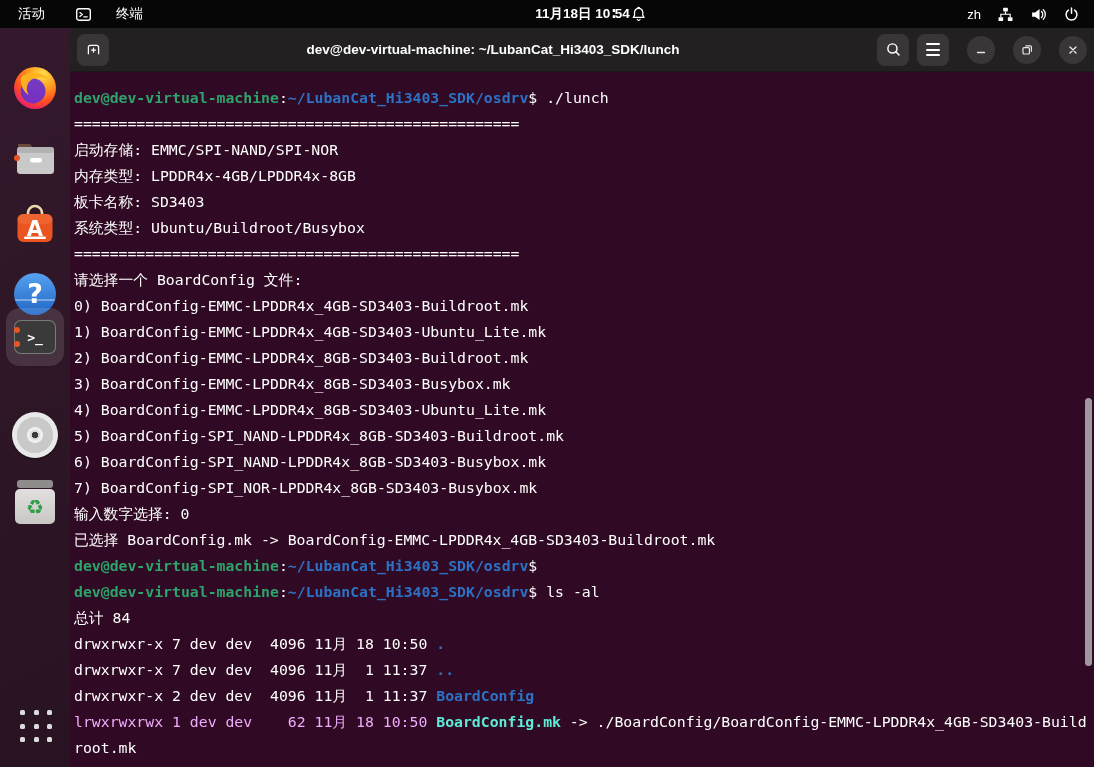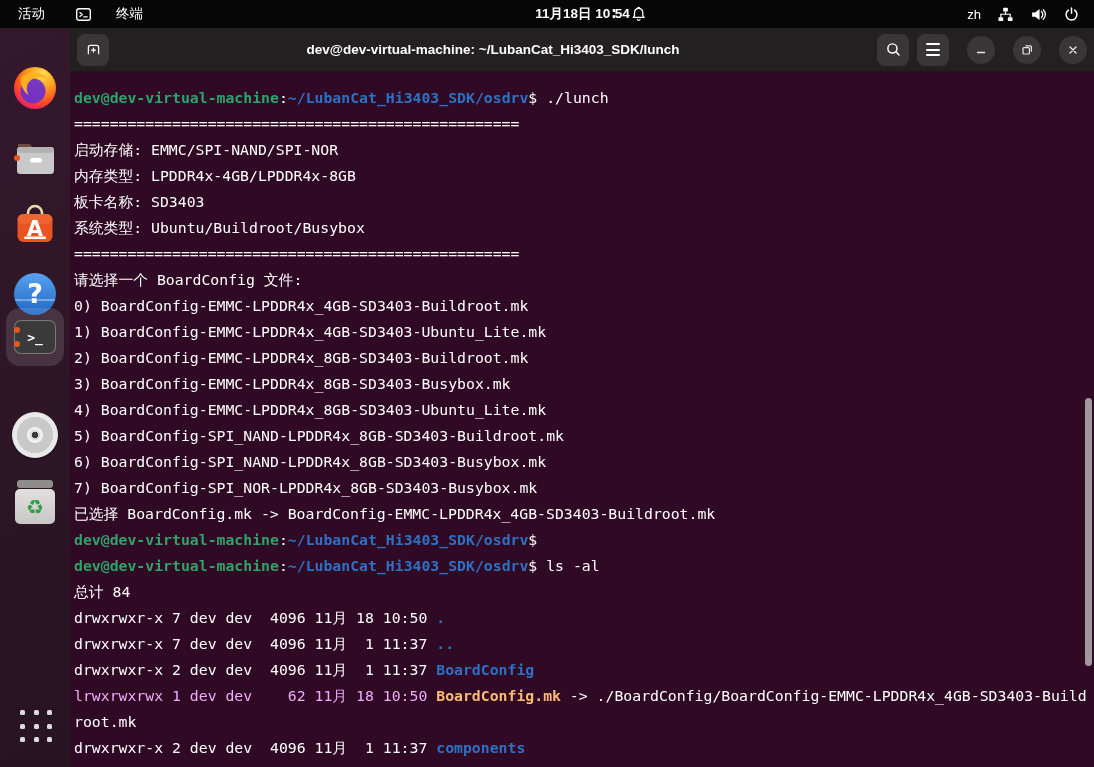"输入数字选择: 0" div.tline { html: none -> <div><span>输入数字选择: 0</span></div> }
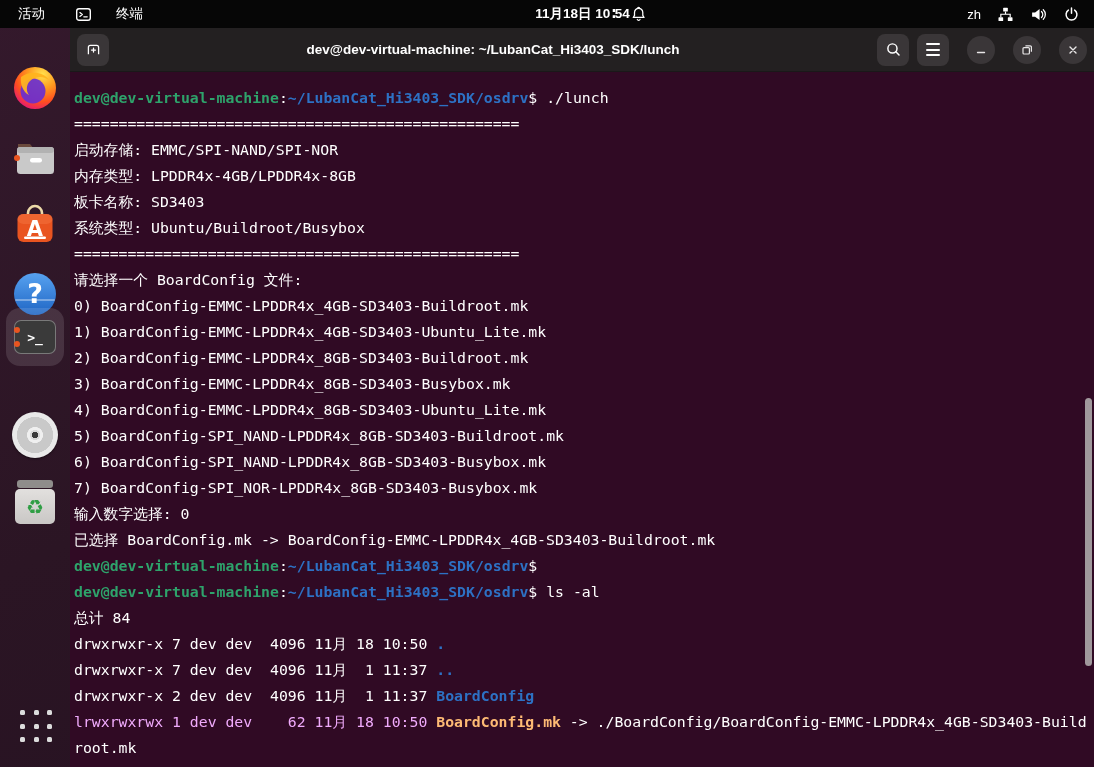"BoardConfig.mk" span { color: #fdba74 -> #5eead4 }
